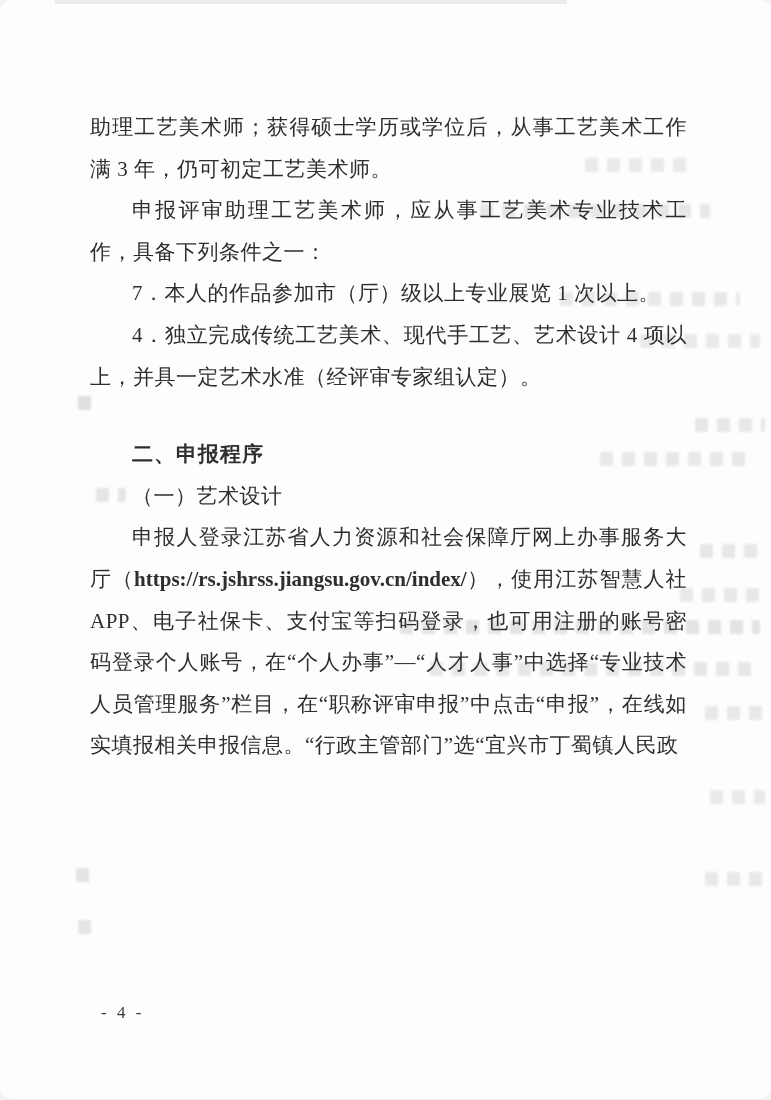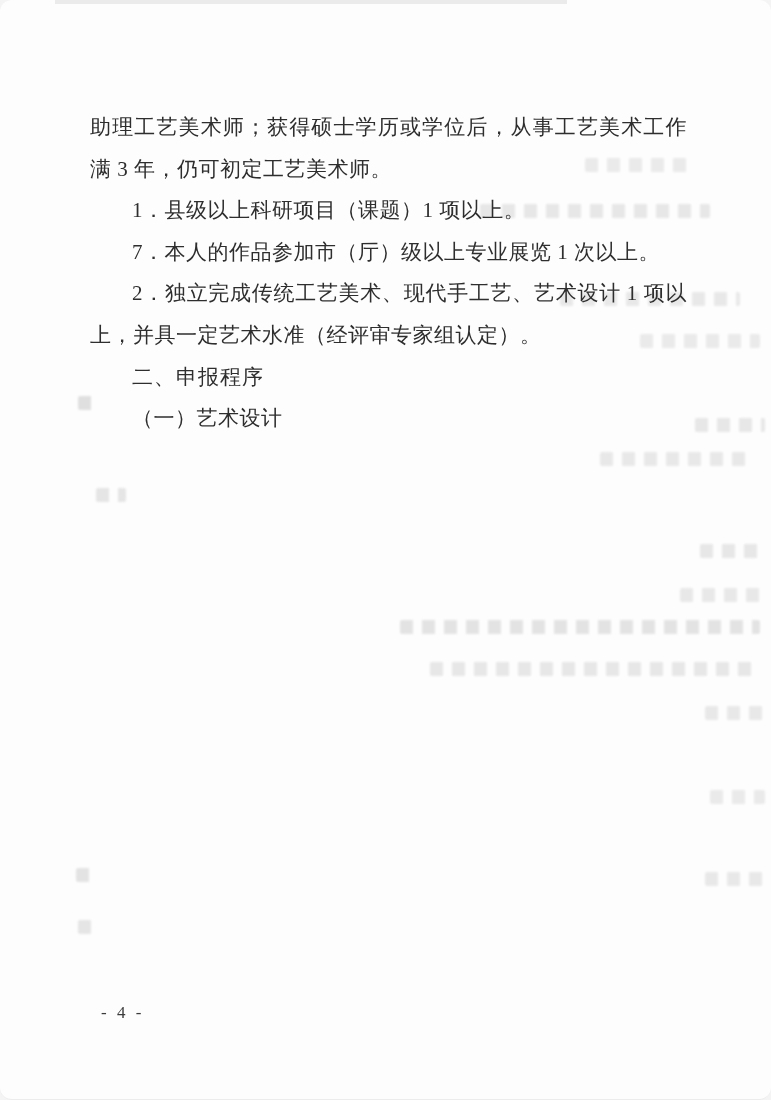"申报评审助理工艺美术师，应从事工艺美术专业技术工作，具备下列条件之一：" p.para { html: none -> <p><span>申报评审助理工艺美术师，应从事工艺美术专业技术工作，具备下列条件之一：</span></p> }
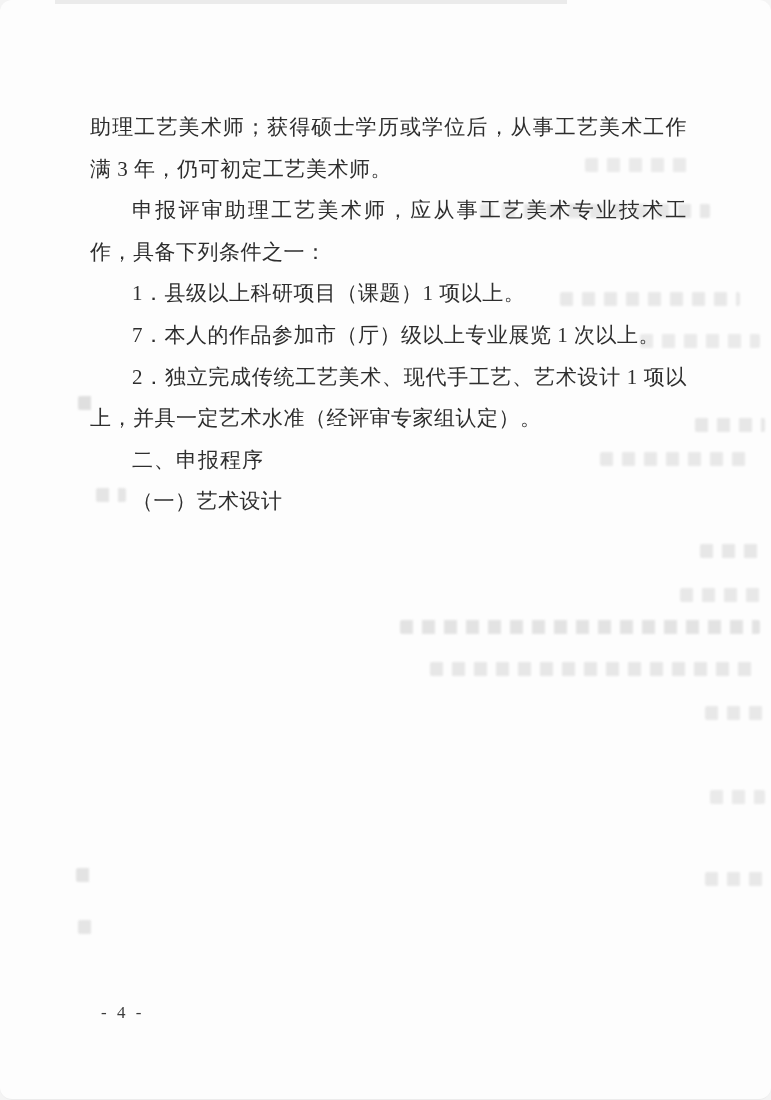"1．县级以上科研项目（课题）1 项以上。" p.para { html: <p><span>1．县级以上科研项目（课题）1 项以上。</span></p> -> none }
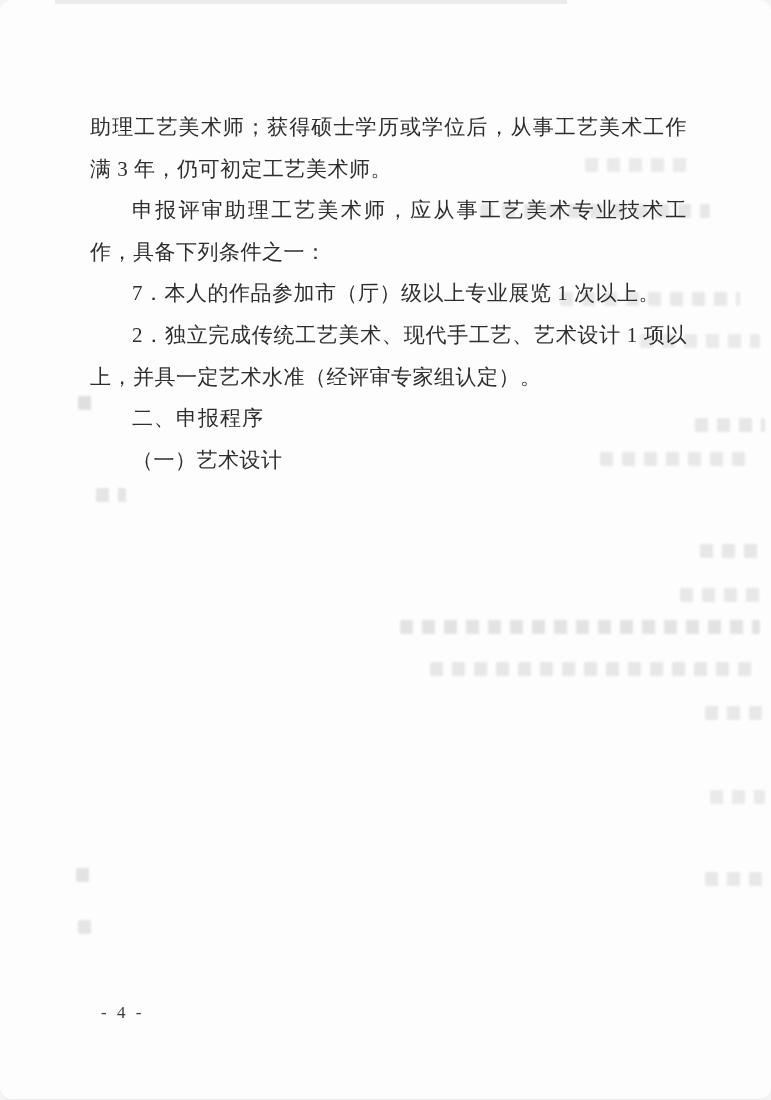"2．独立完成传统工艺美术、现代手工艺、艺术设计 1" span { text: 2．独立完成传统工艺美术、现代手工艺、艺术设计 1 -> 4．独立完成传统工艺美术、现代手工艺、艺术设计 4 }
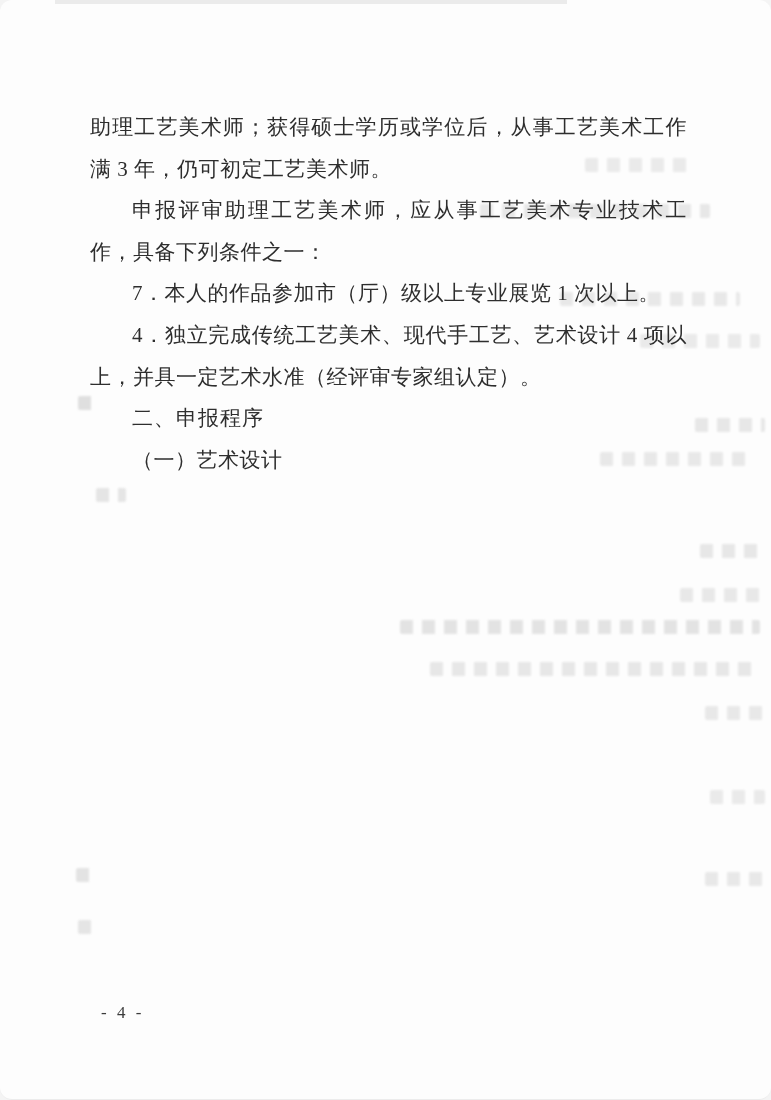"二、申报程序" .para.bold { font-weight: normal -> bold; margin-top: none -> 36px }
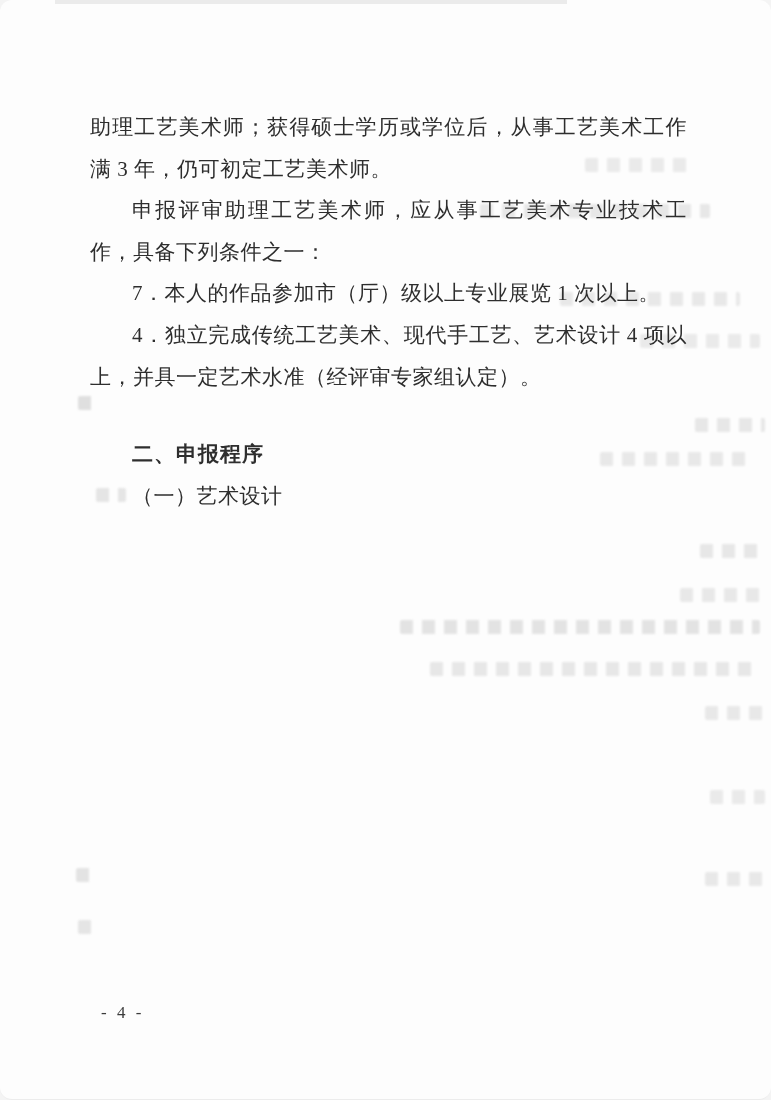"申报人登录江苏省人力资源和社会保障厅网上办事服务大厅（https://rs.js" p.para { html: none -> <p><span>申报人登录江苏省人力资源和社会保障厅网上办事服务大厅（</span><span>https://rs.jshrss.jiangsu.gov.cn/index/</span><span>），使用江苏智慧人社APP、电子社保卡、支付宝等扫码登录，也可用注册的账号密码登录个人账号，在“个人办事”—“人才人事”中选择“专业技术人员管理服务”栏目，在“职称评审申报”中点击“申报”，在线如实填报相关申报信息。“行政主管部门”选“宜兴市丁蜀镇人民政</span></p> }
